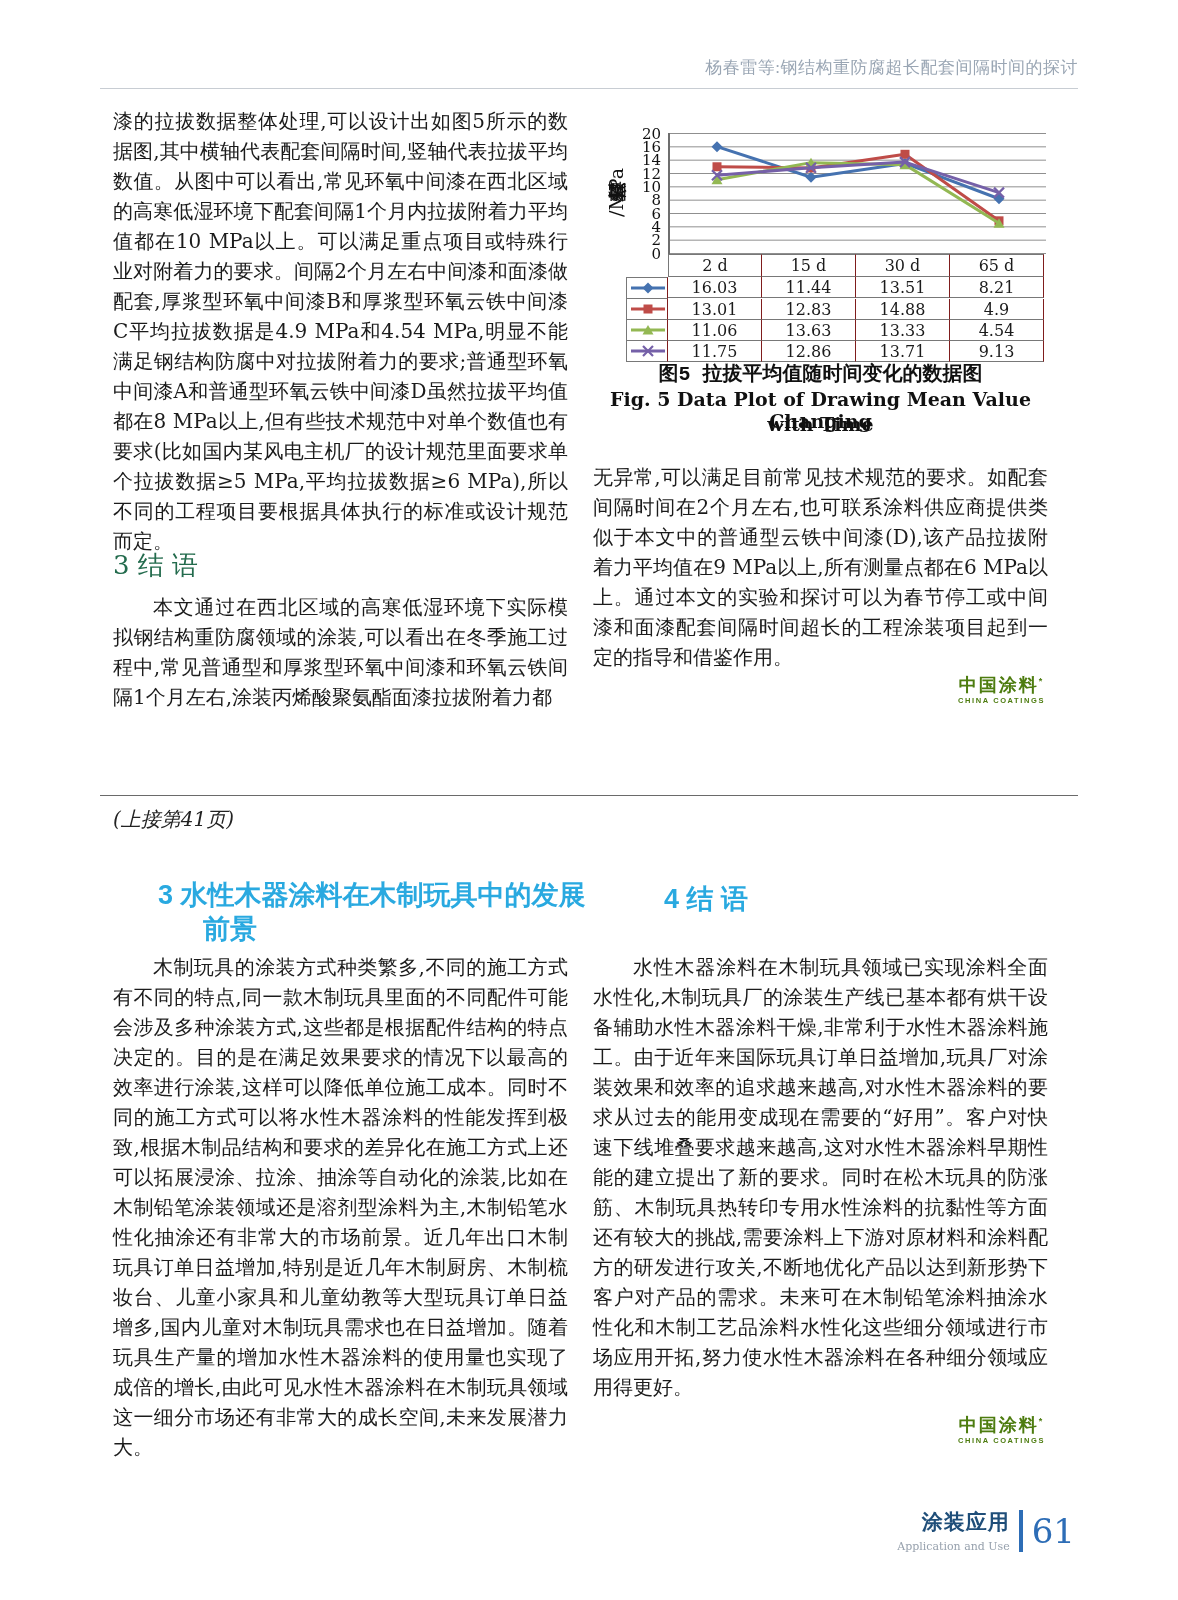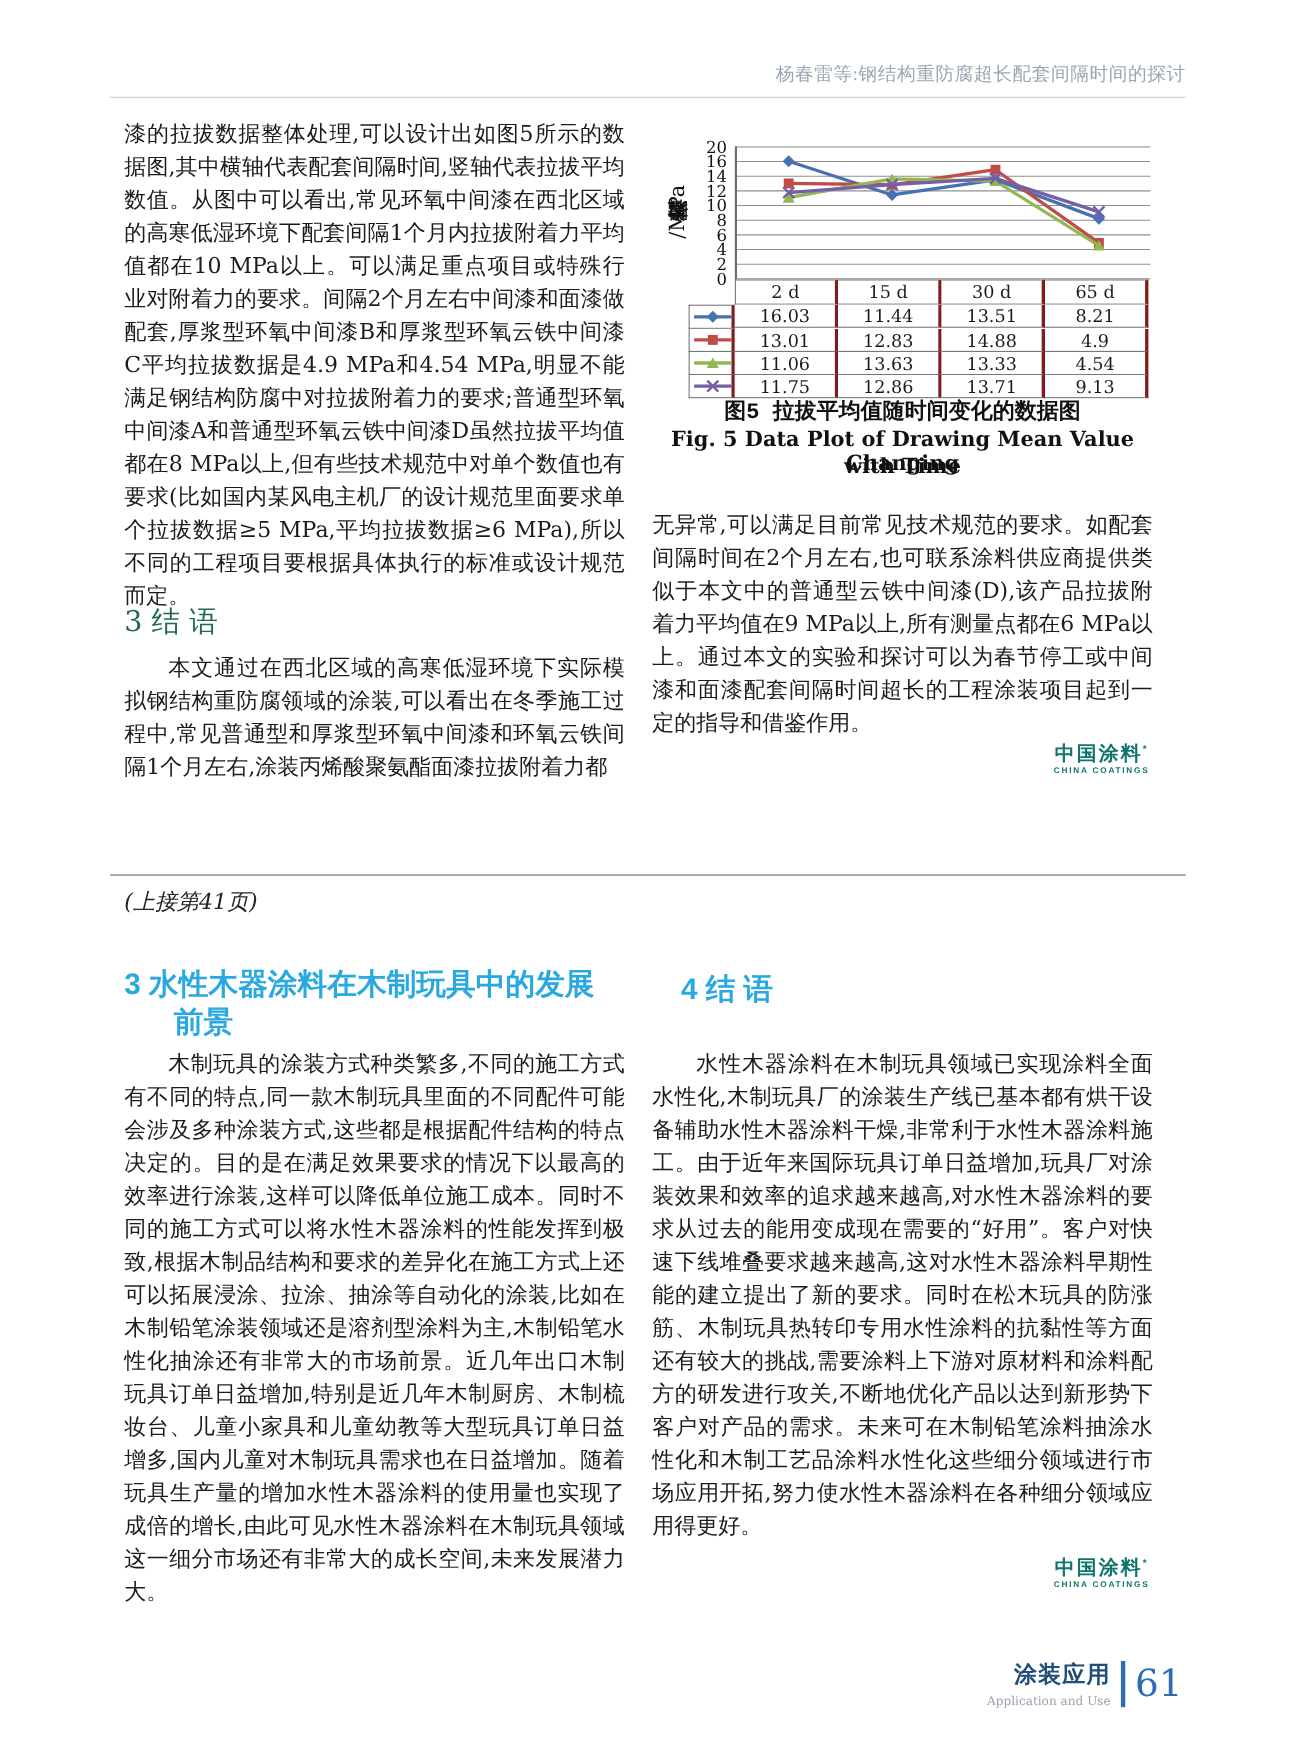"2 d" .tcell { border-right: 3px solid #7f1d1d -> 1px solid #7f1d1d }
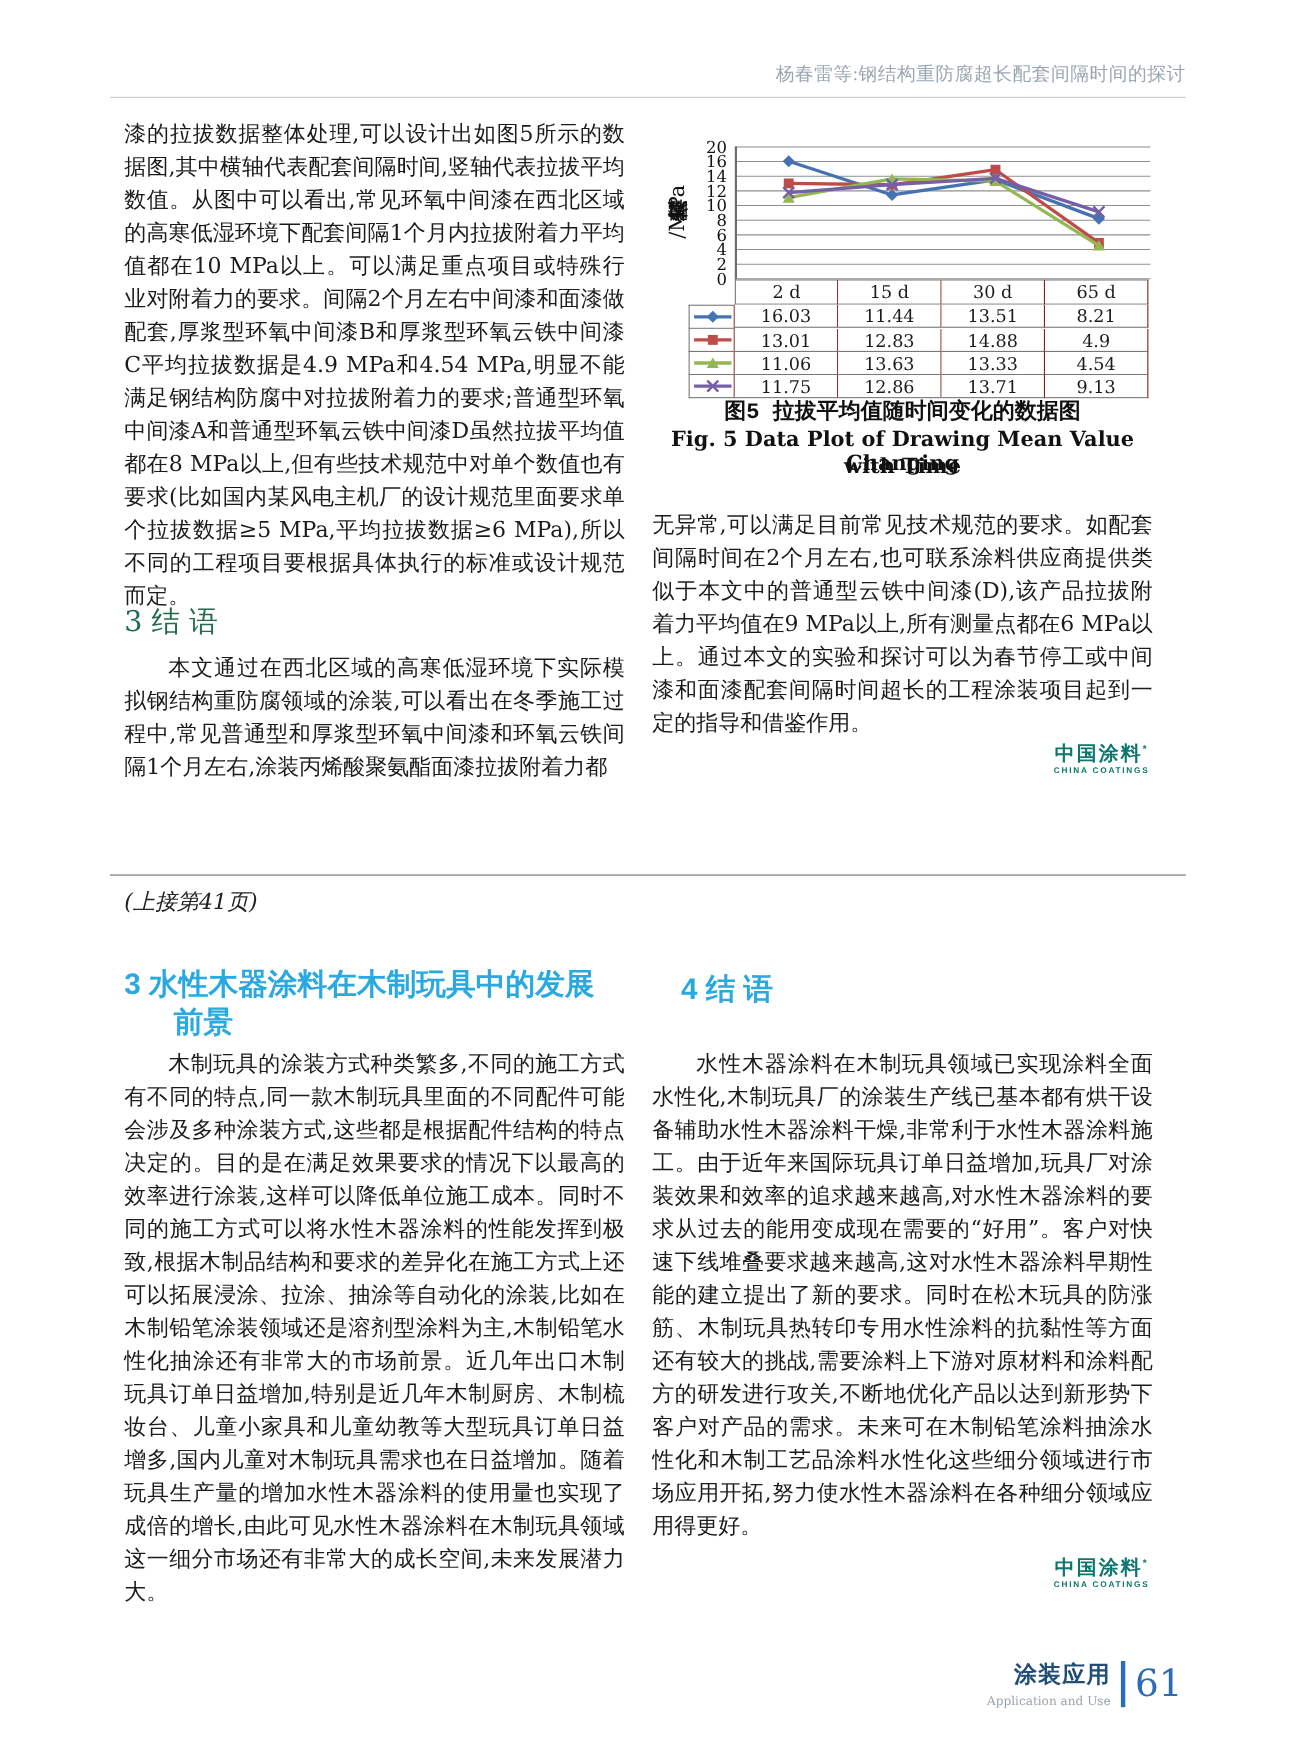"中国涂料*" .logo { color: #0f766e -> #4d7c0f }
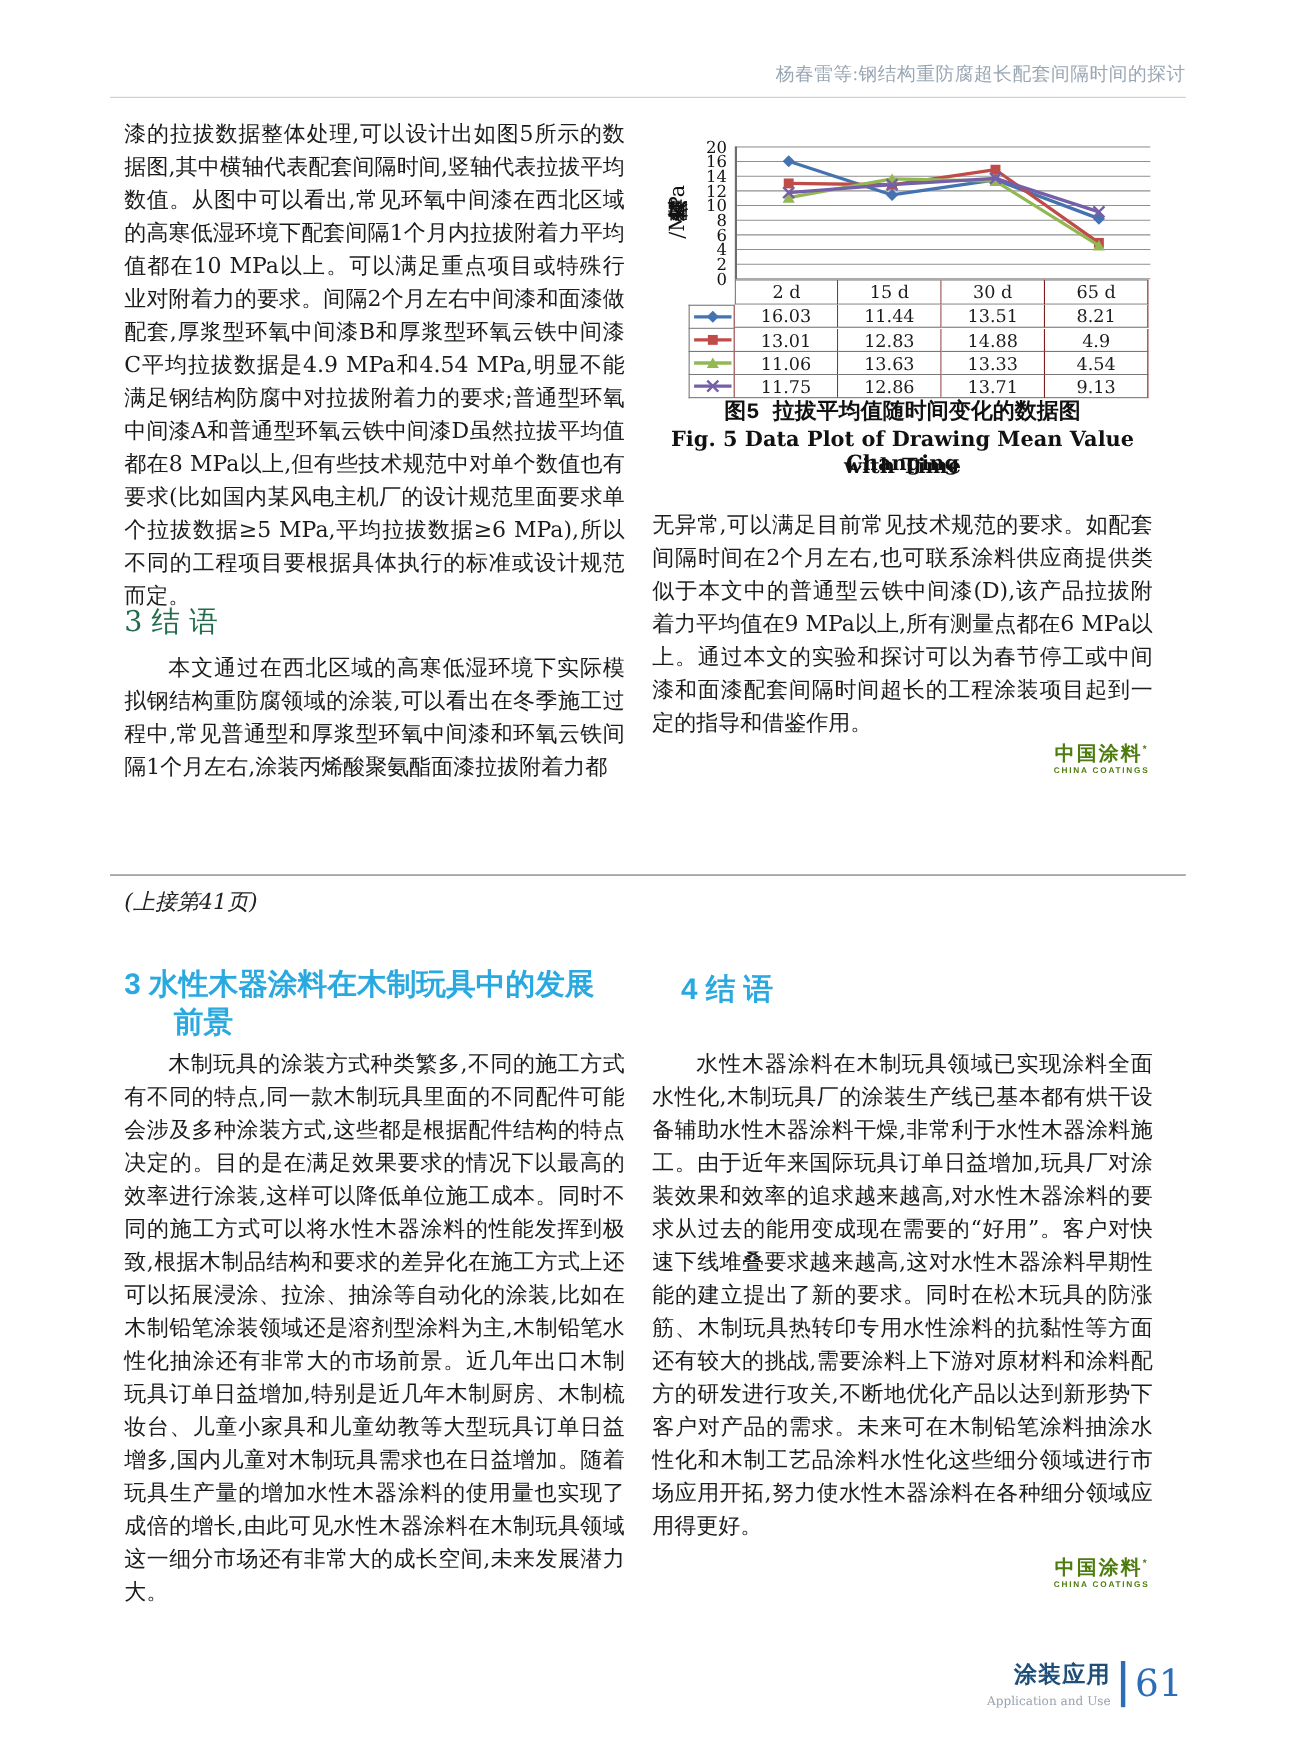"3 水性木器涂料在木制玩具中的发展" .h-cyan { margin-left: none -> 45px }
